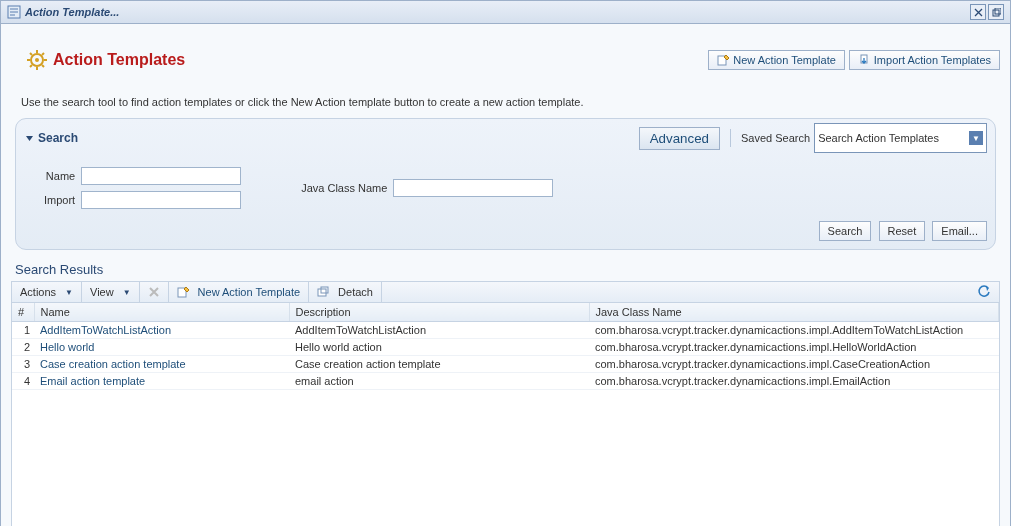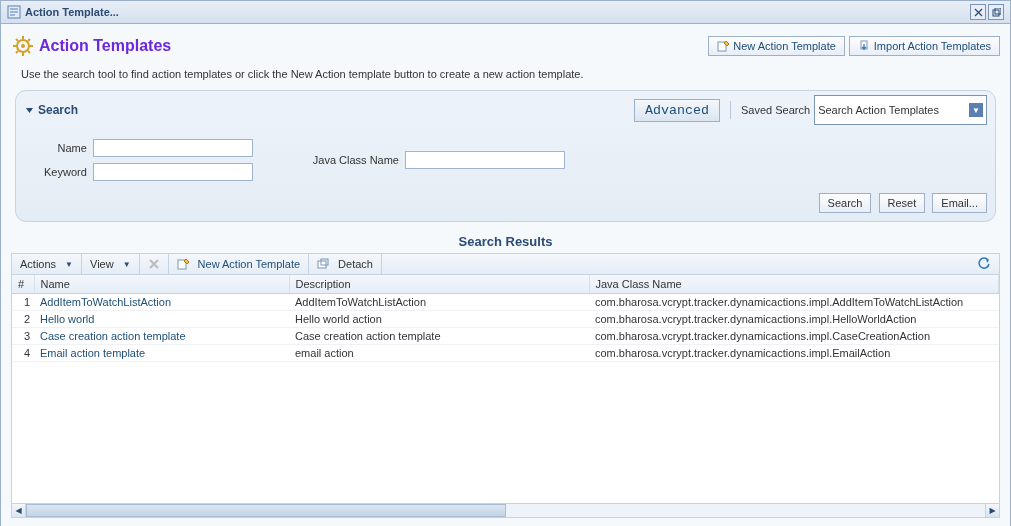"Action Template..." .titlebar { font-style: none -> italic }
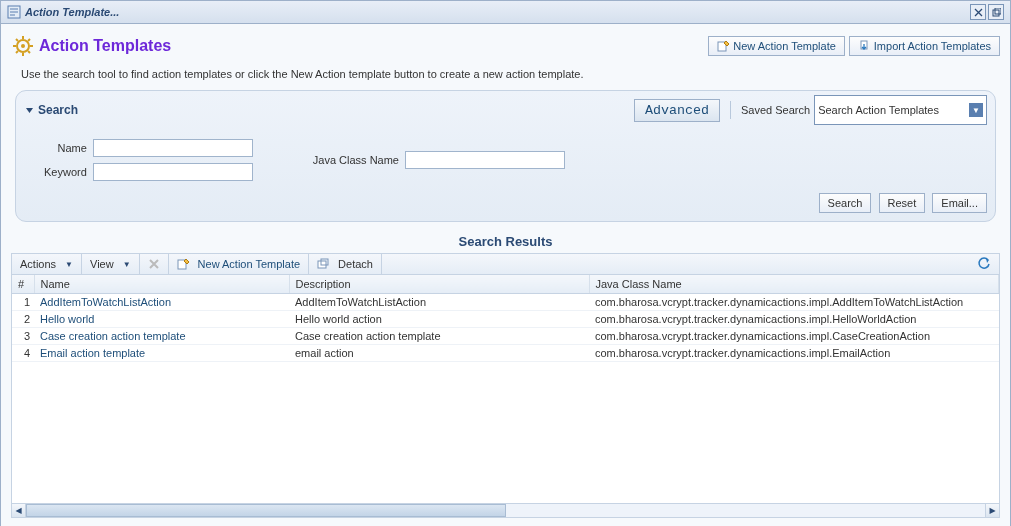"Action Templates" .page-header h1 { color: #6d28d9 -> #b91c1c; margin: 0 -> 14px }
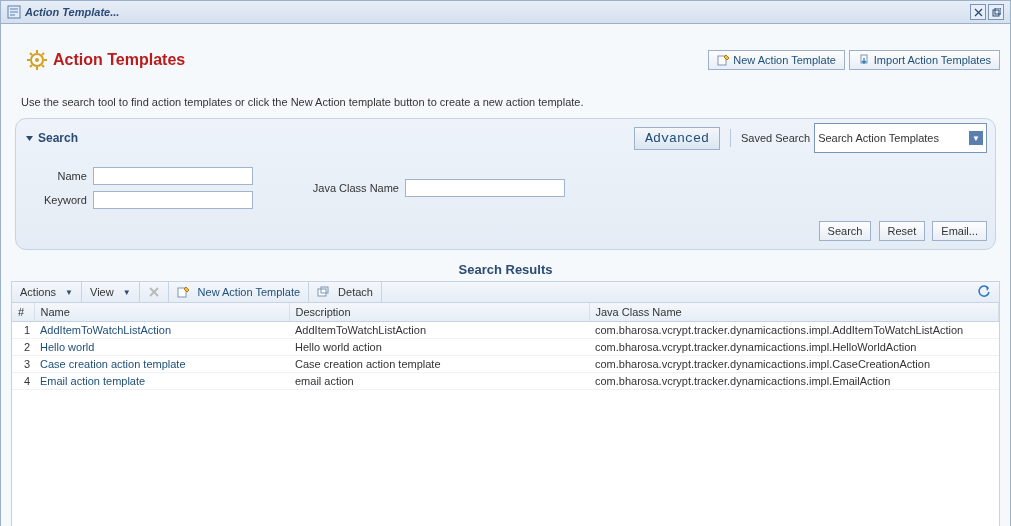"Advanced" .search-header .advanced-btn { font-family: Liberation Mono, monospace -> none }
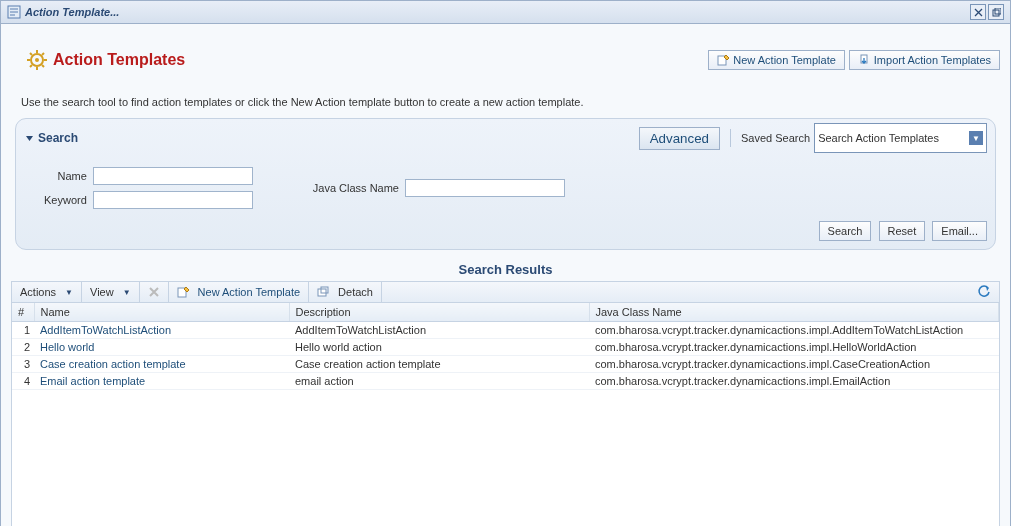"Keyword" label { text: Keyword -> Import }
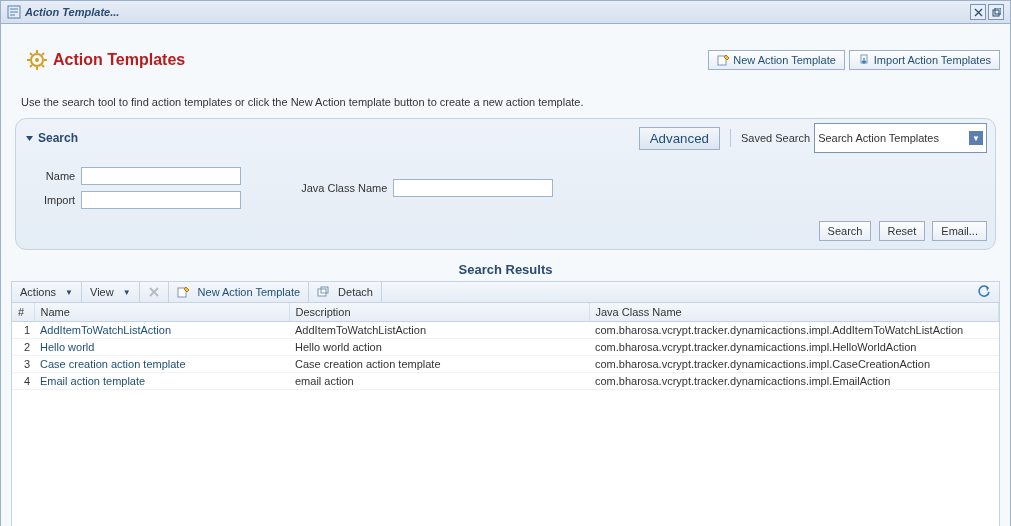"Search Results" .results-header { font-weight: bold -> normal; text-align: center -> none }
